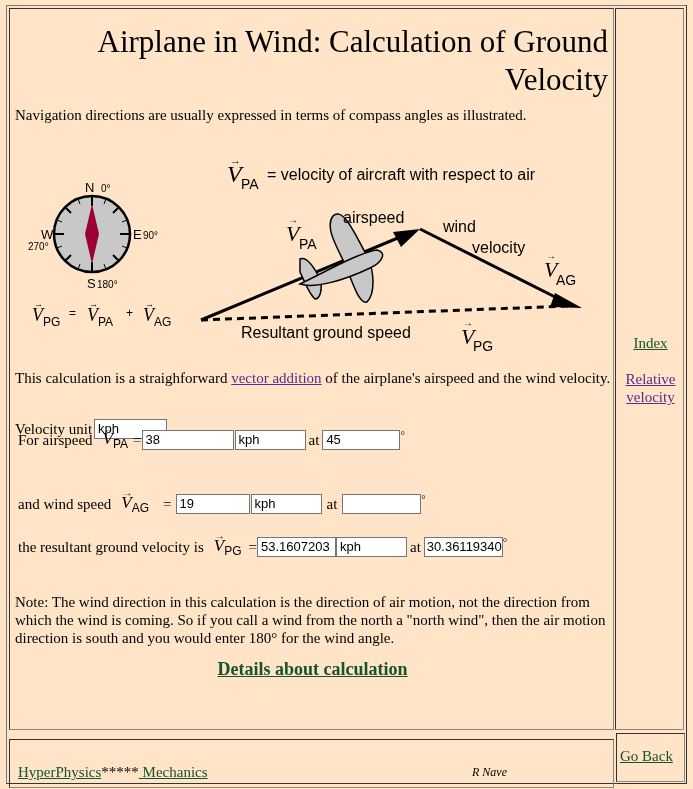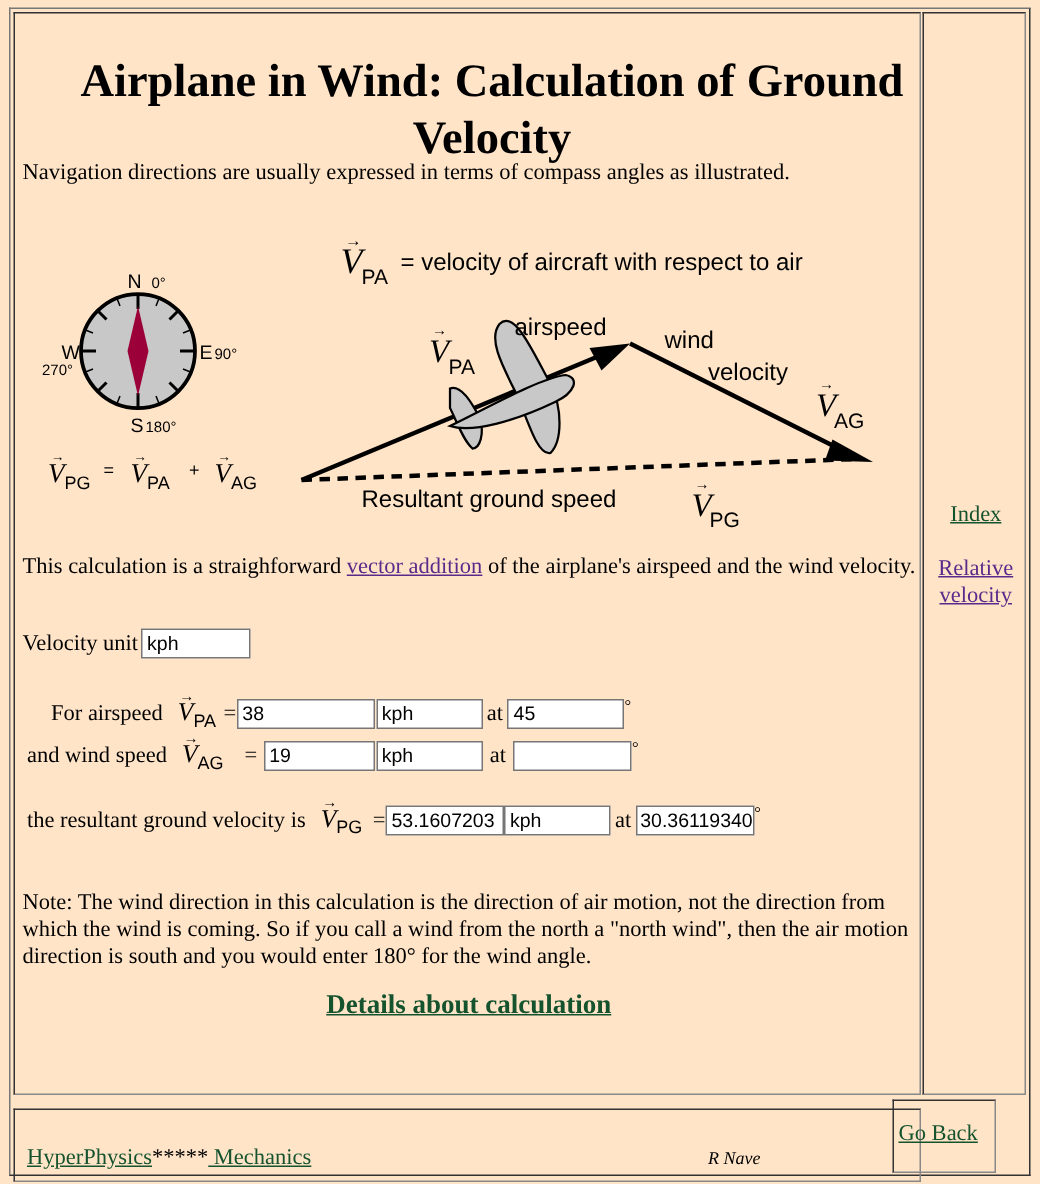"Airplane in Wind: Calculation of" h1 { font-weight: bold -> normal; margin: 16px -> 4px; text-align: center -> right }
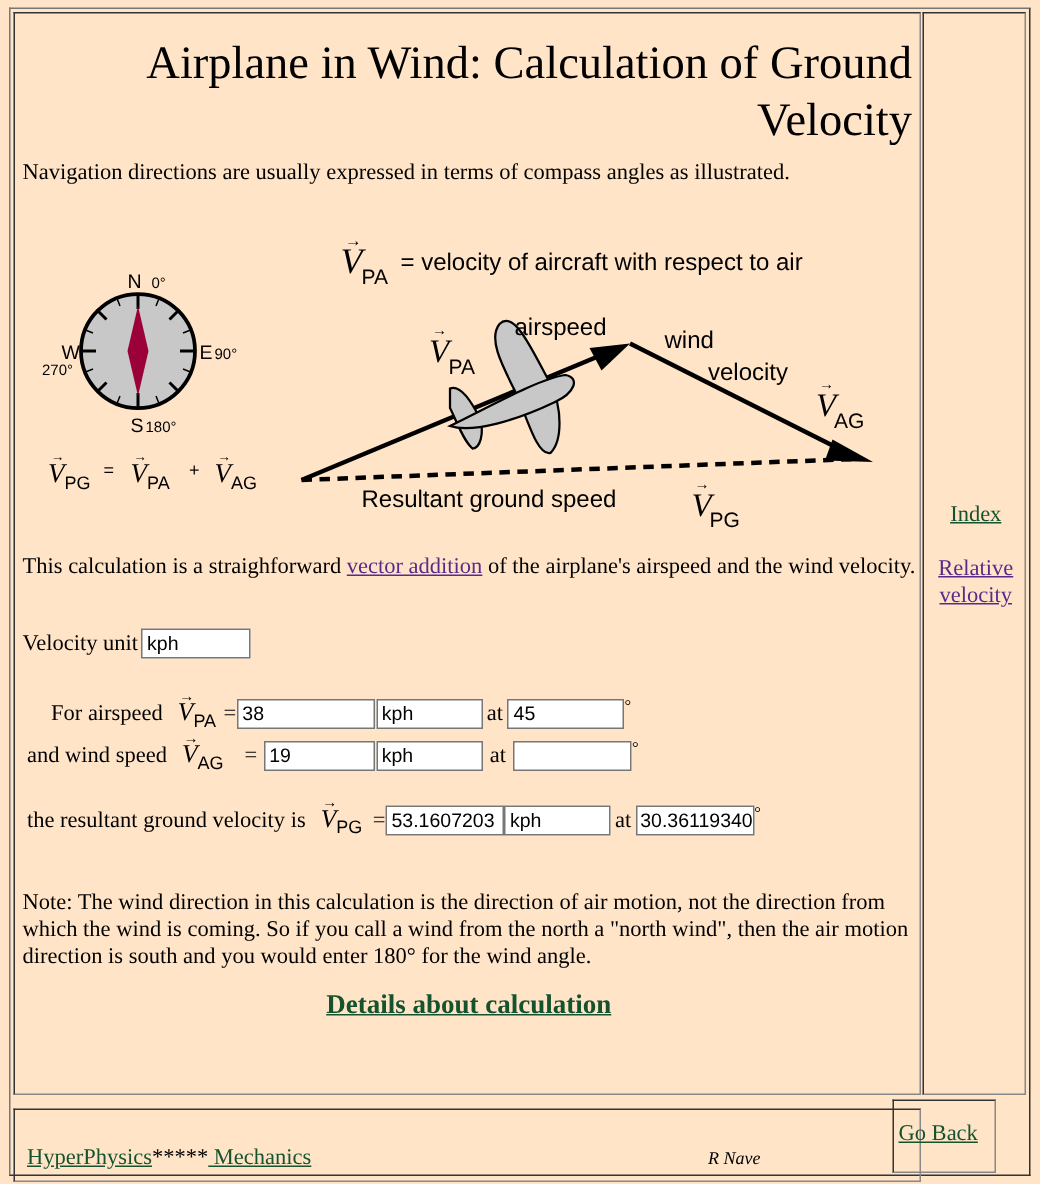"For airspeed" div.row { margin-left: 16px -> none; top: 456px -> 420px }
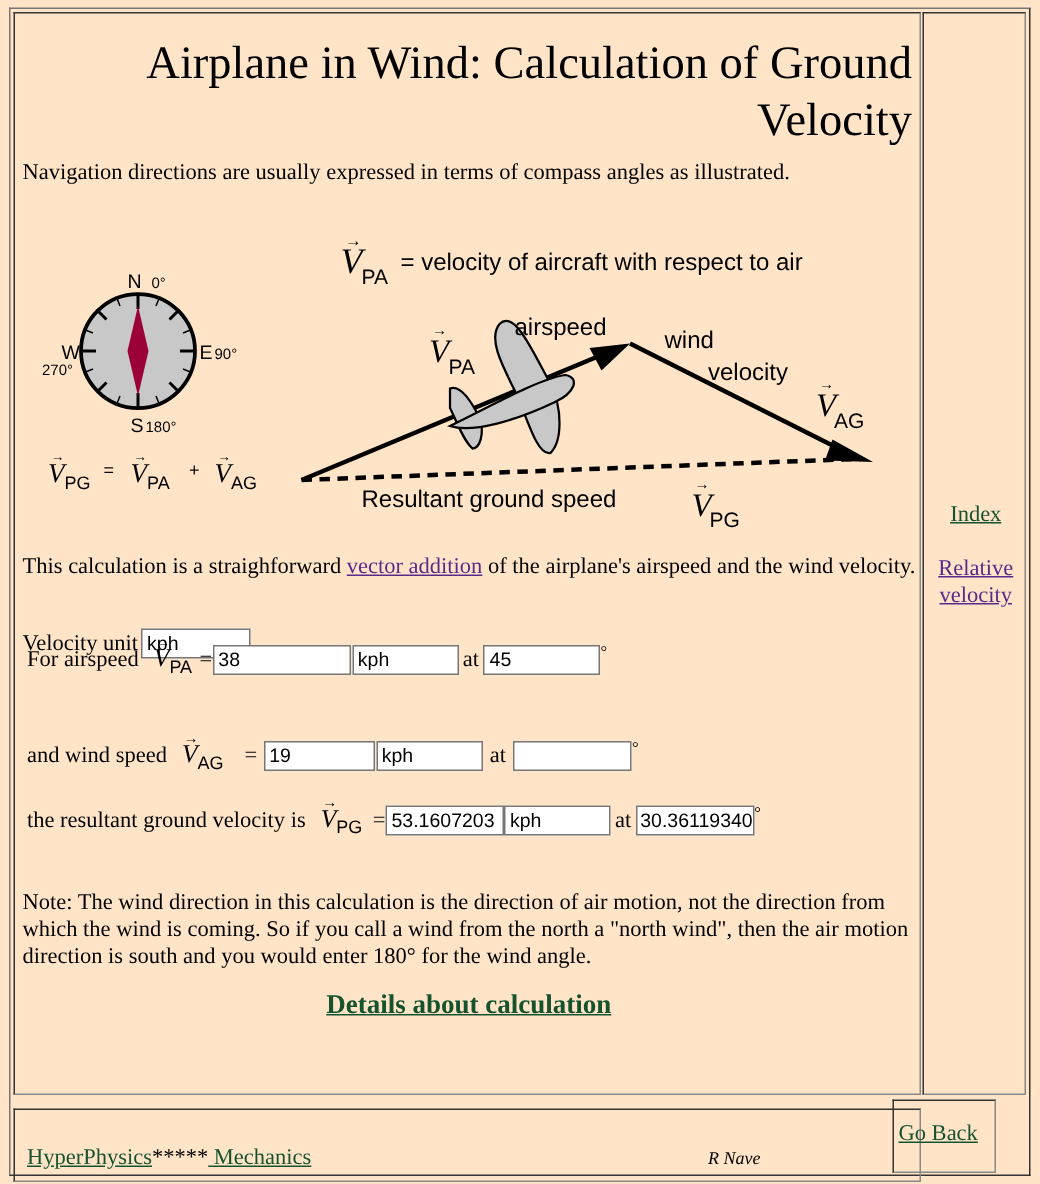"Go Back" .footside { left: 595px -> 616px }
